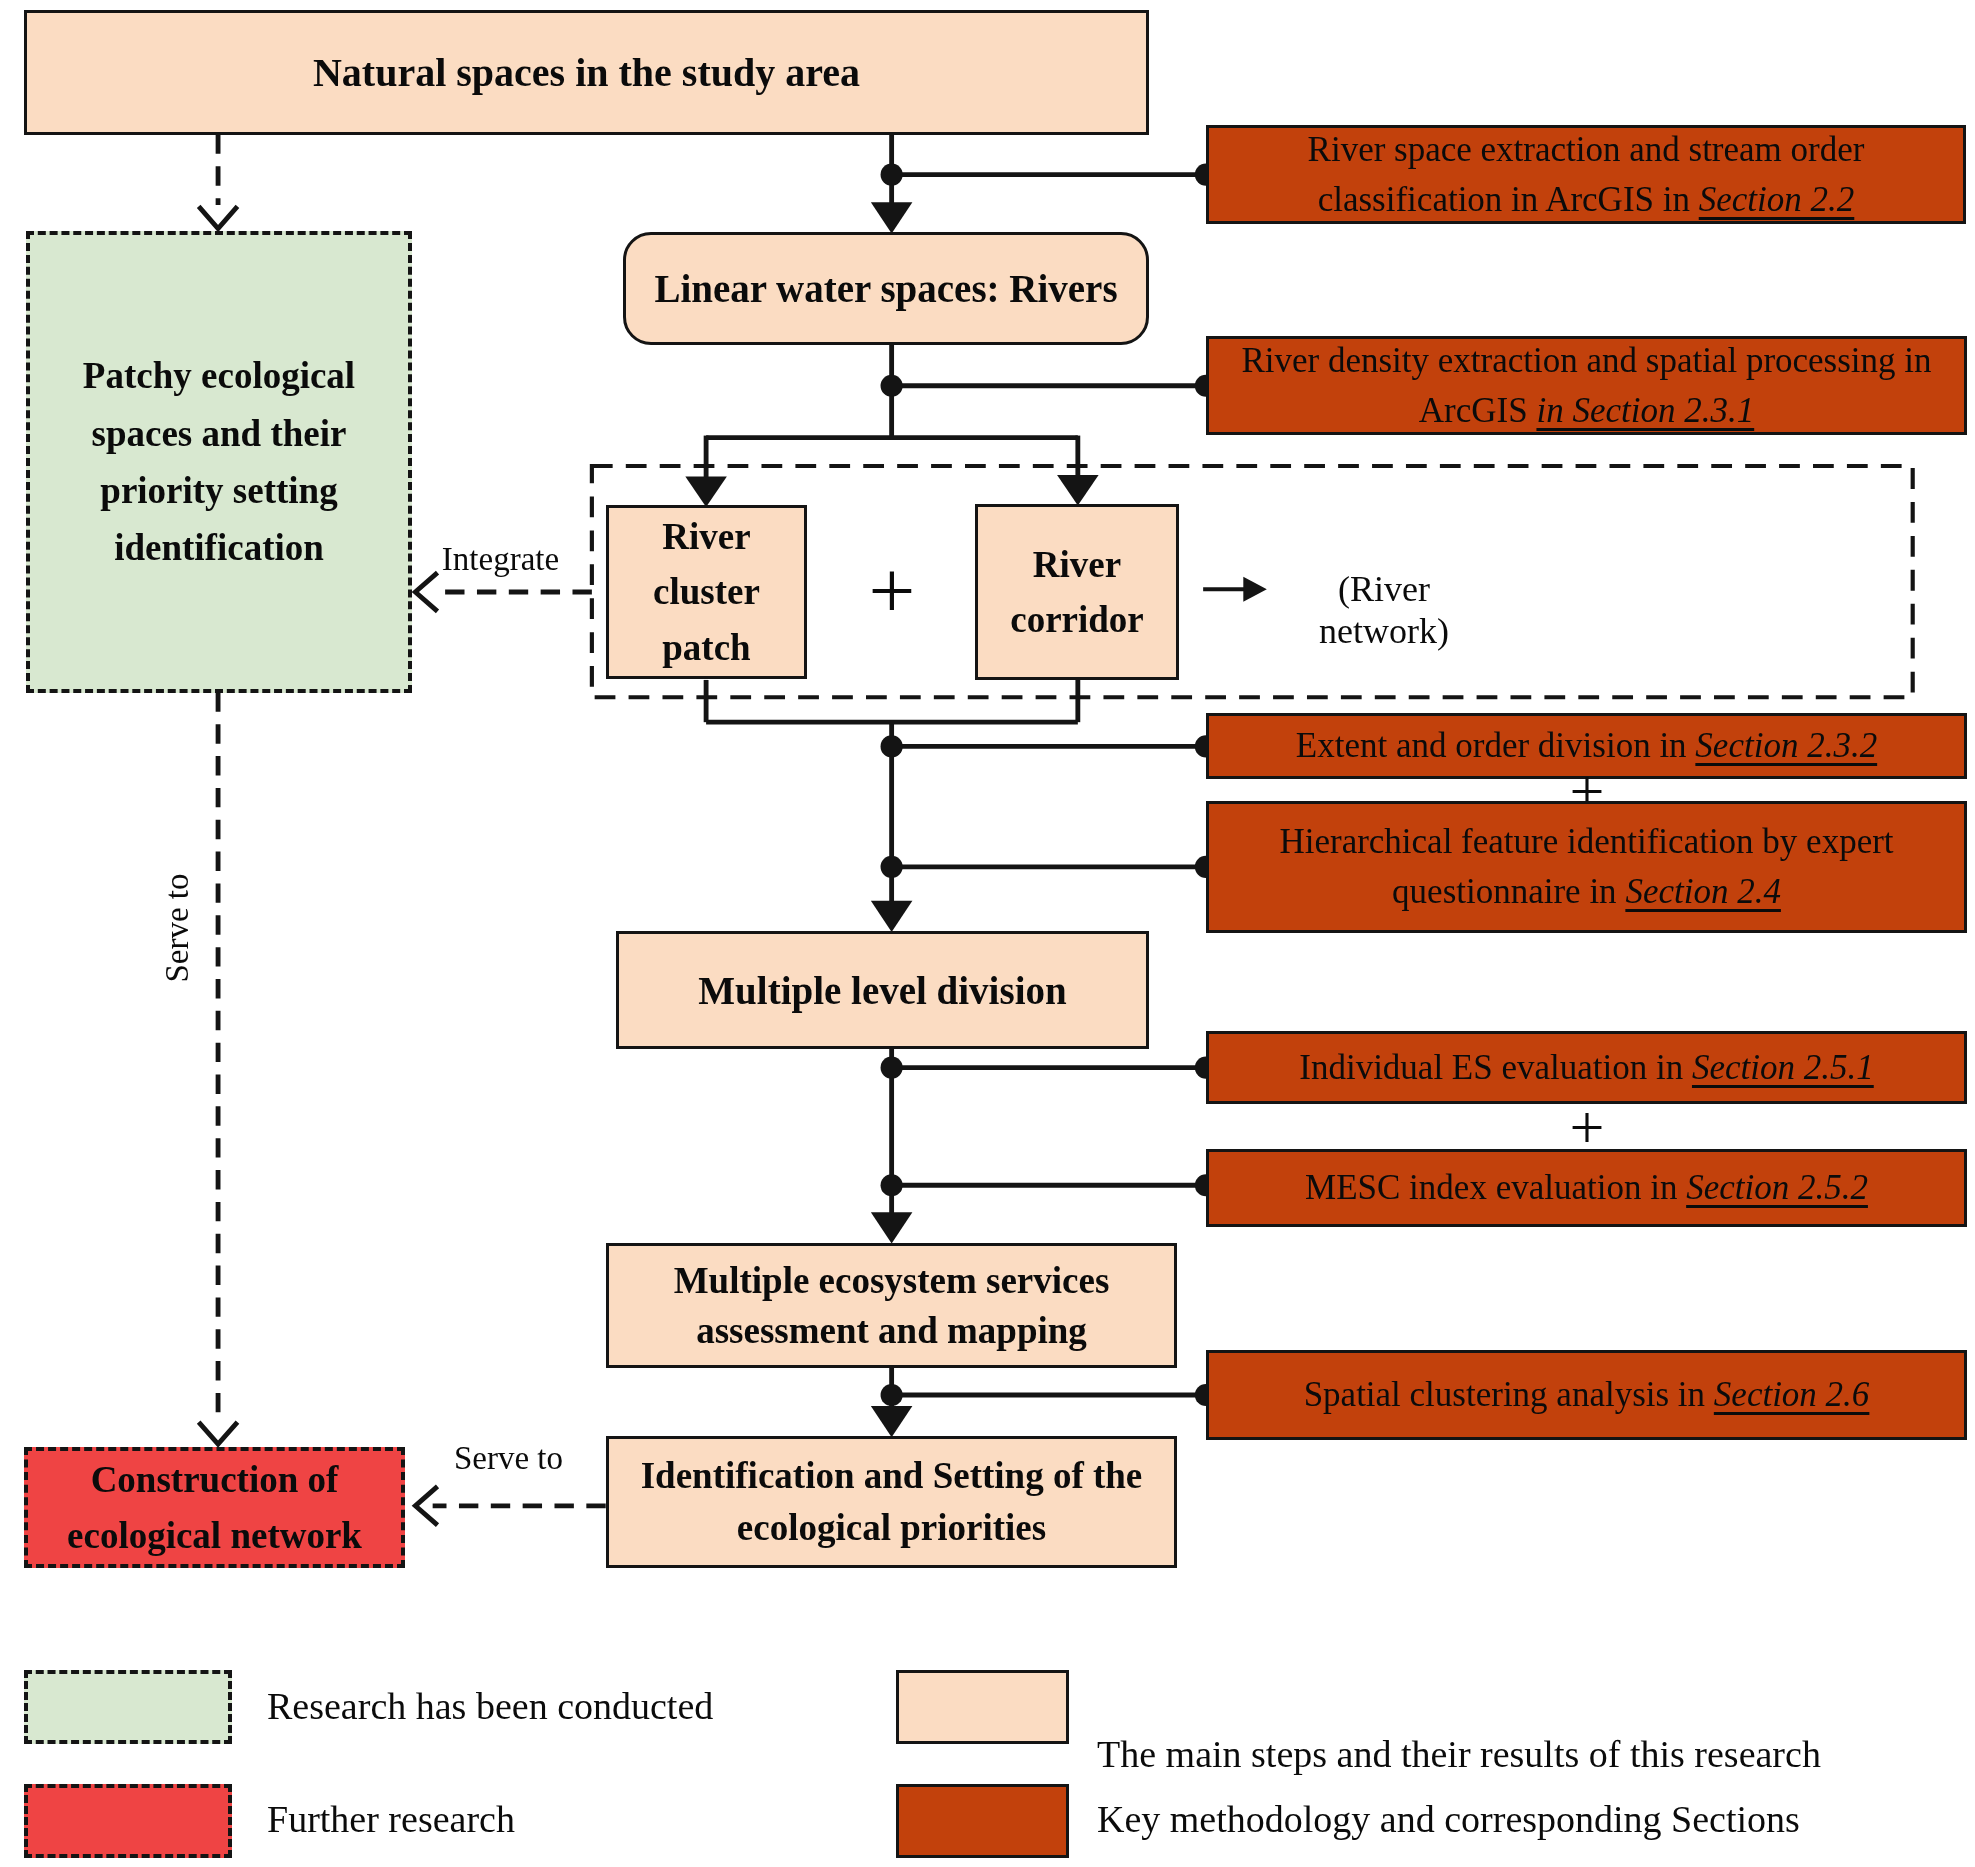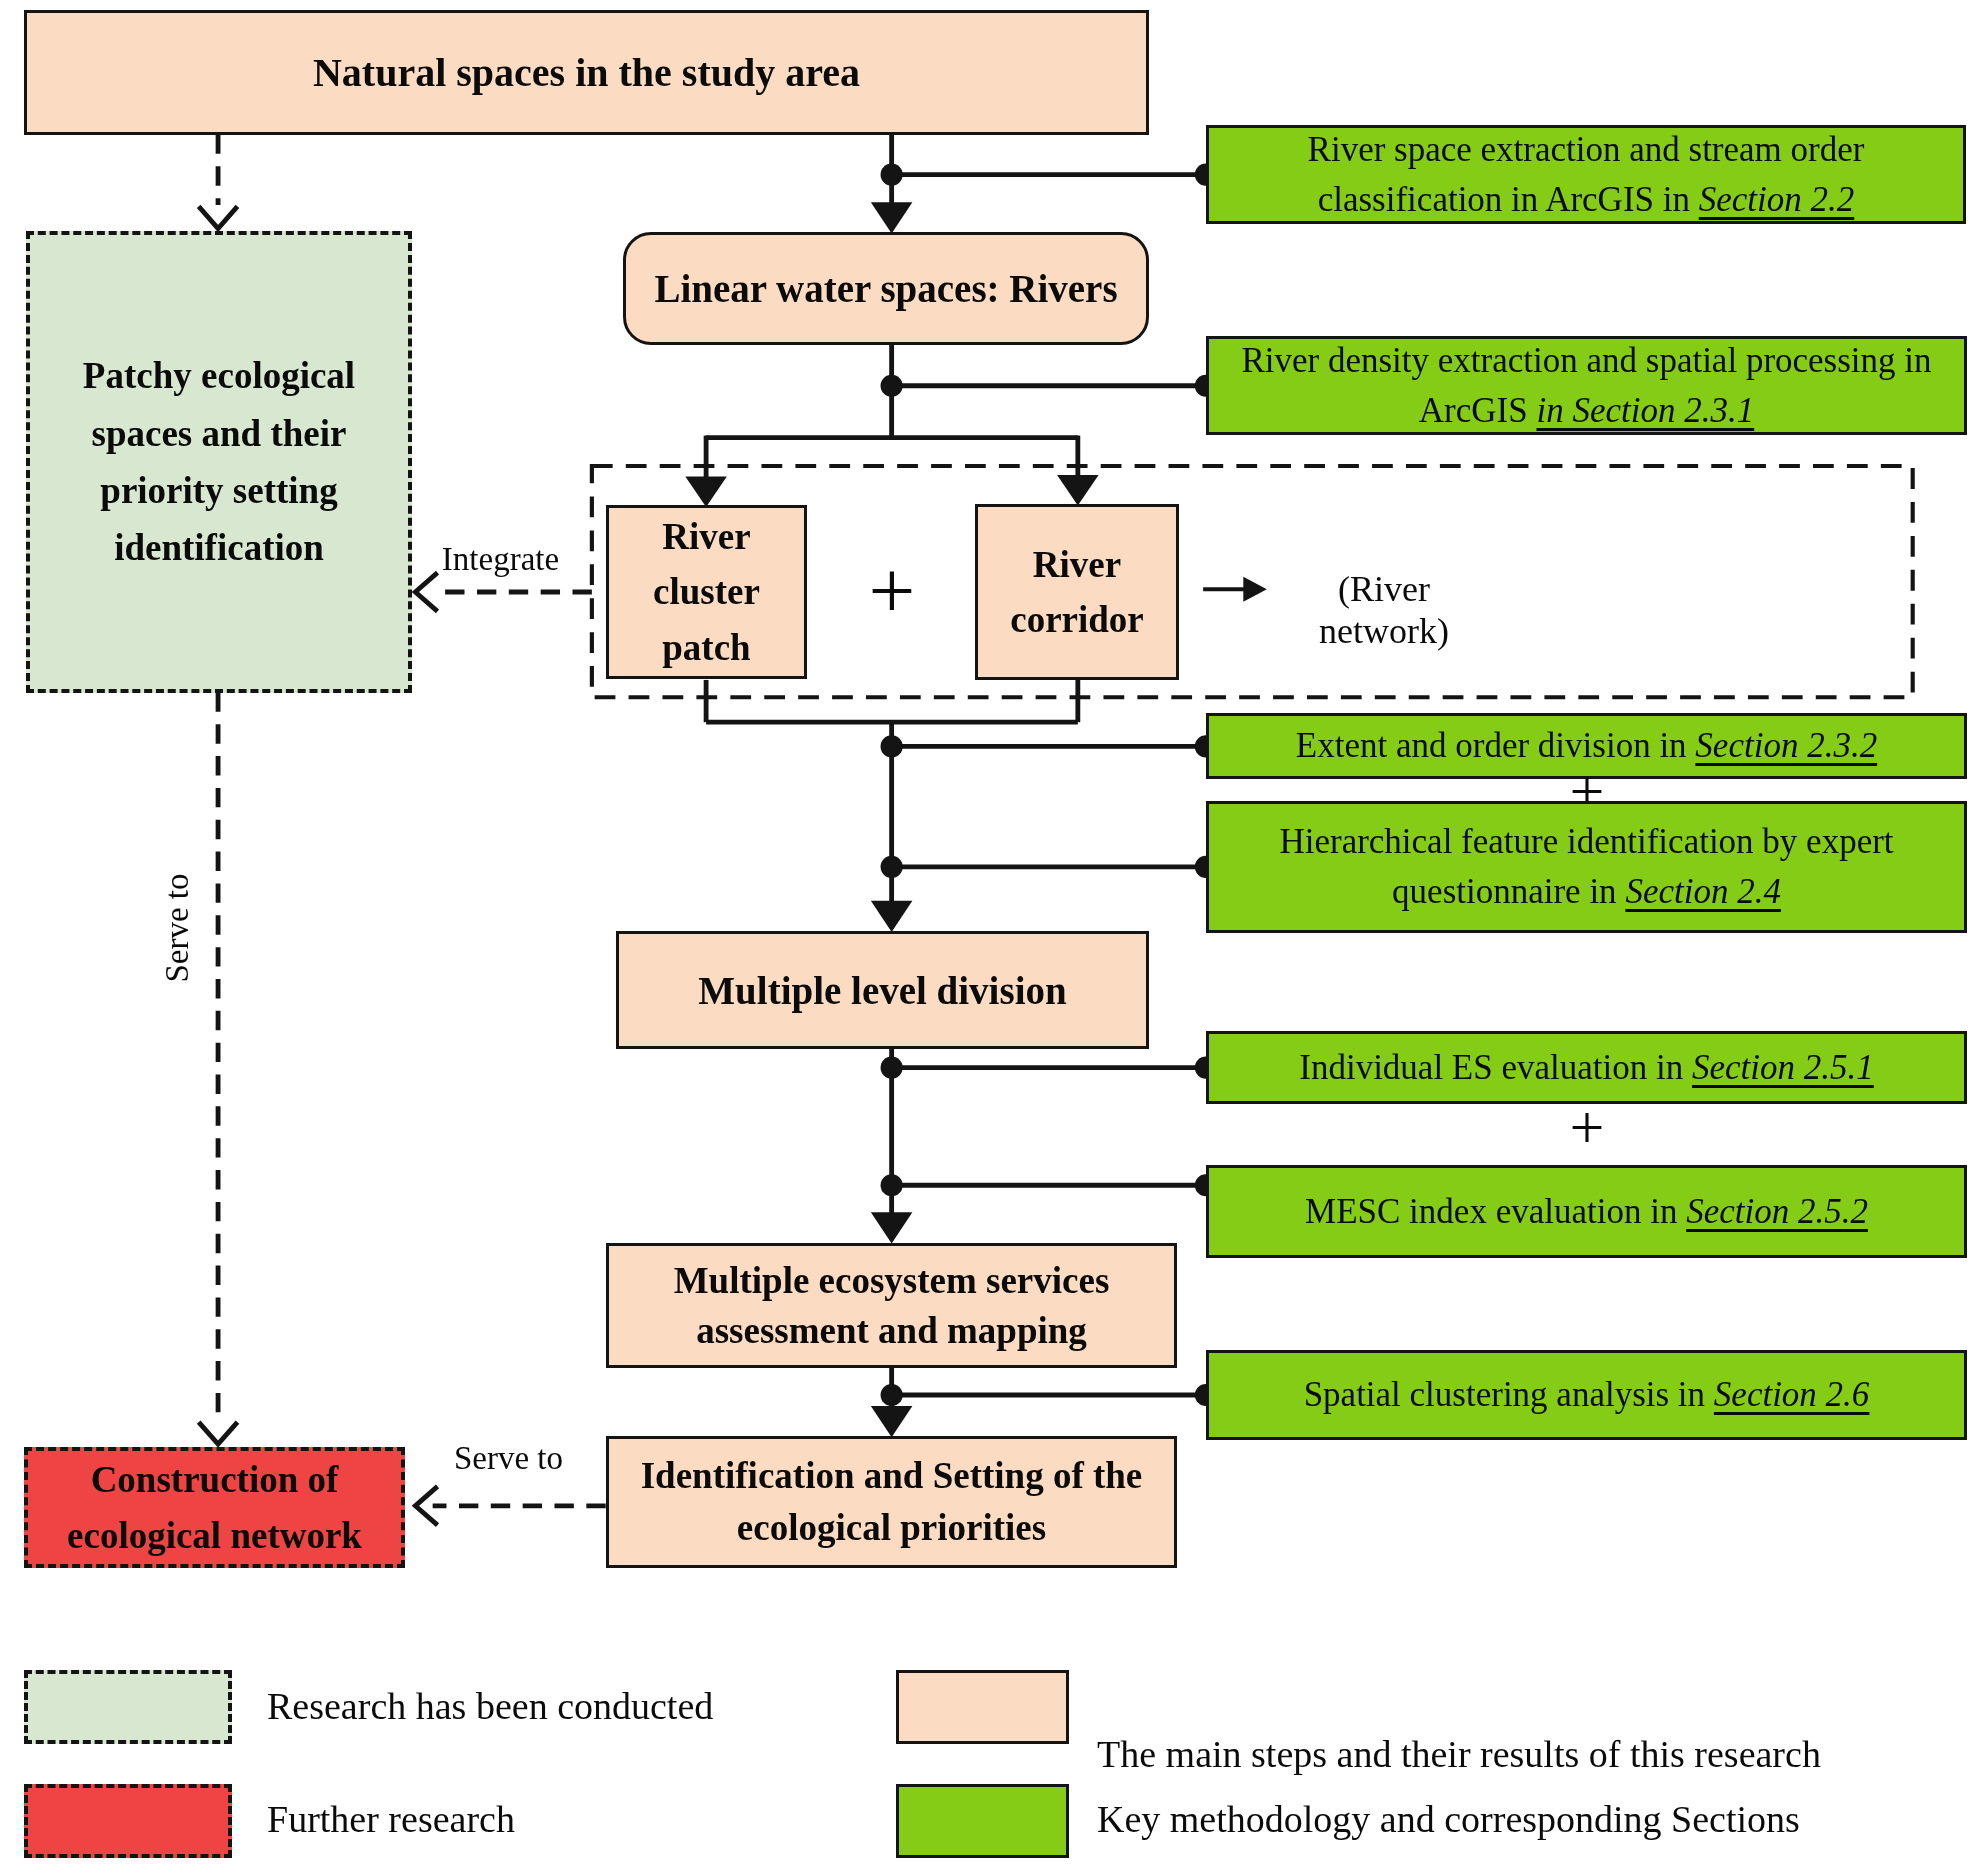"River space extraction and stream" .method { background: #84cc16 -> #c2410c }
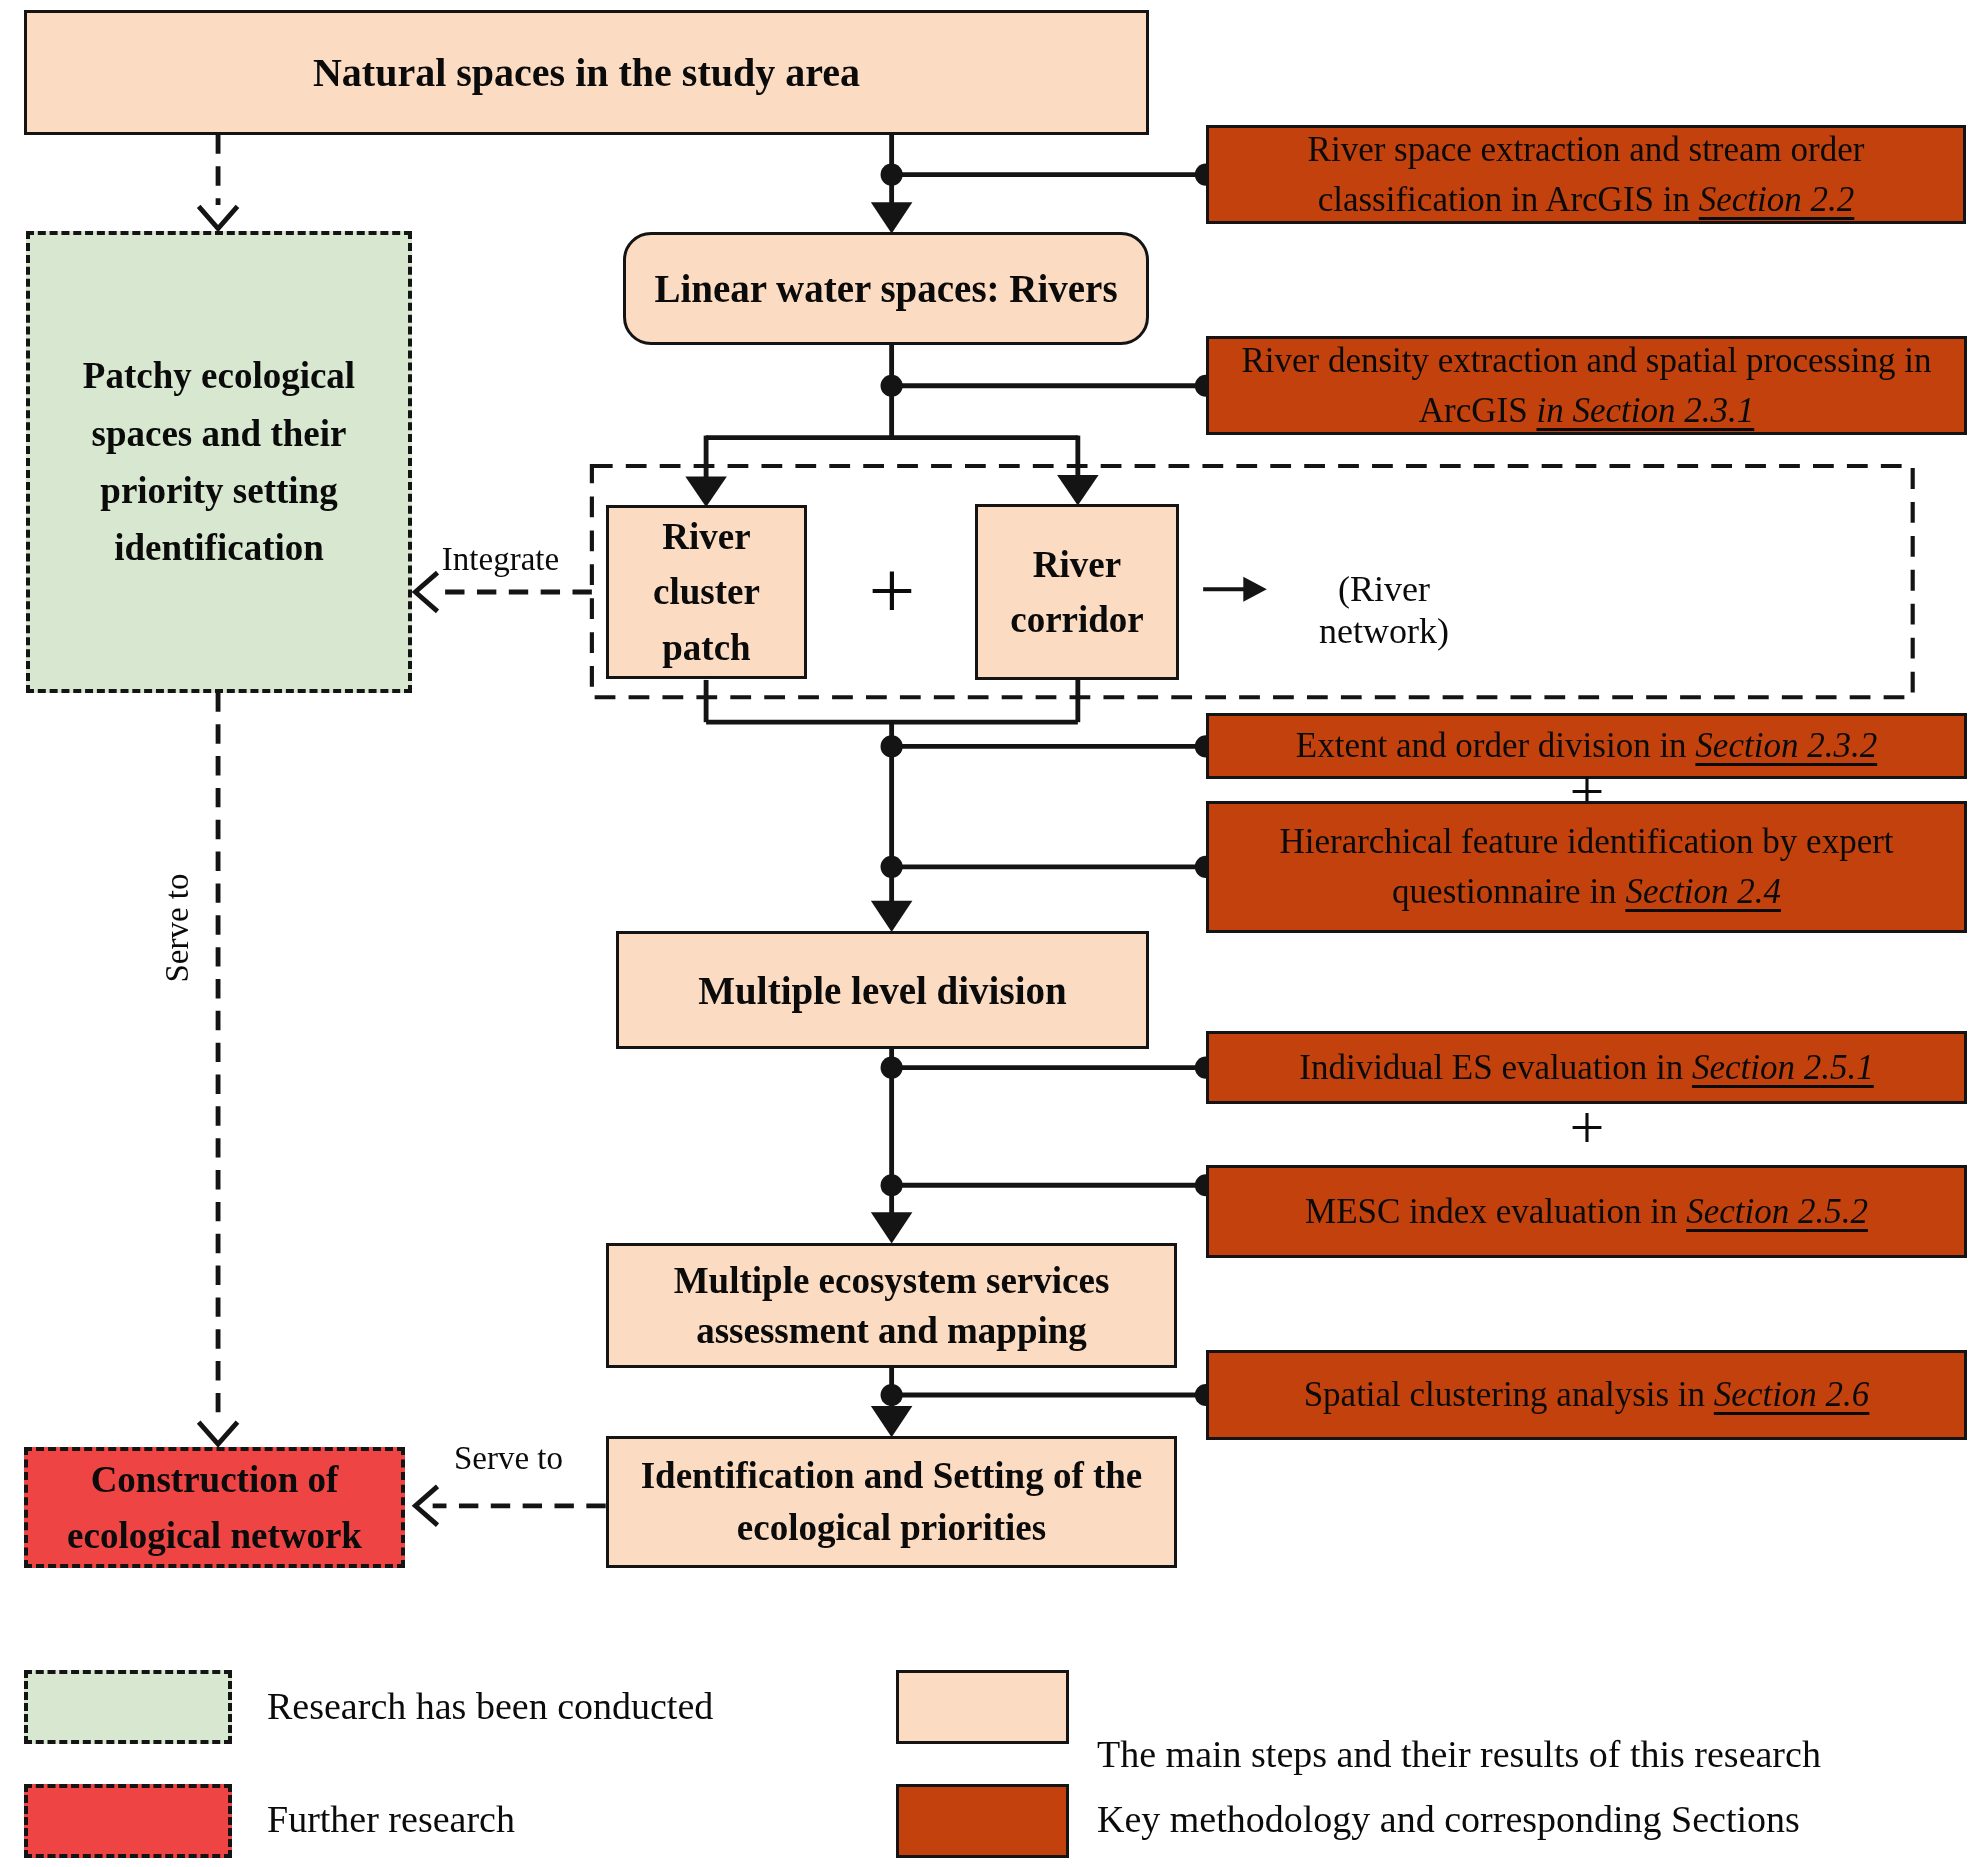"MESC index evaluation in Section" div.box { height: 93px -> 78px; margin-top: 16px -> none }
